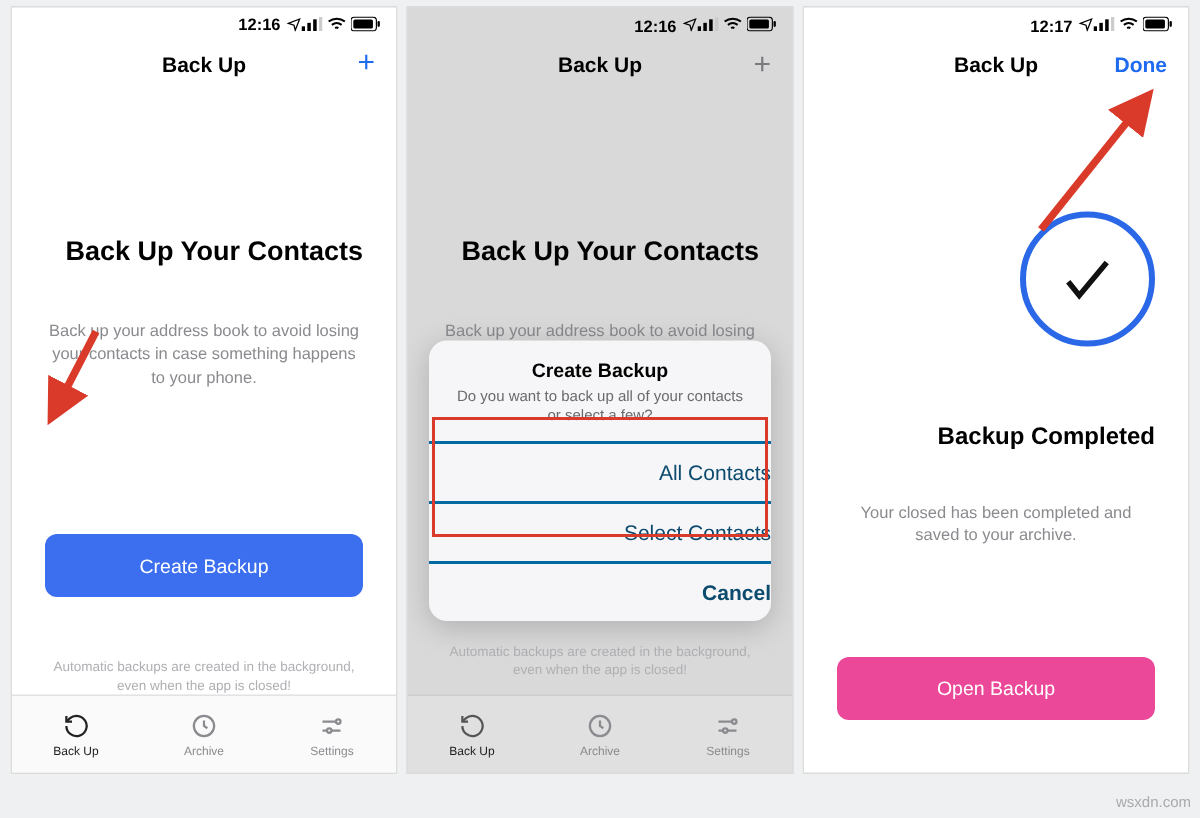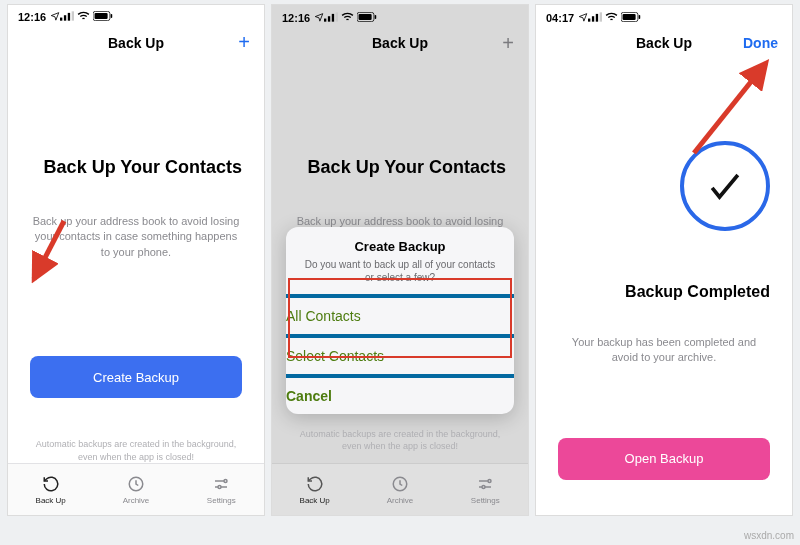"12:16" .status-bar { justify-content: flex-start -> flex-end }
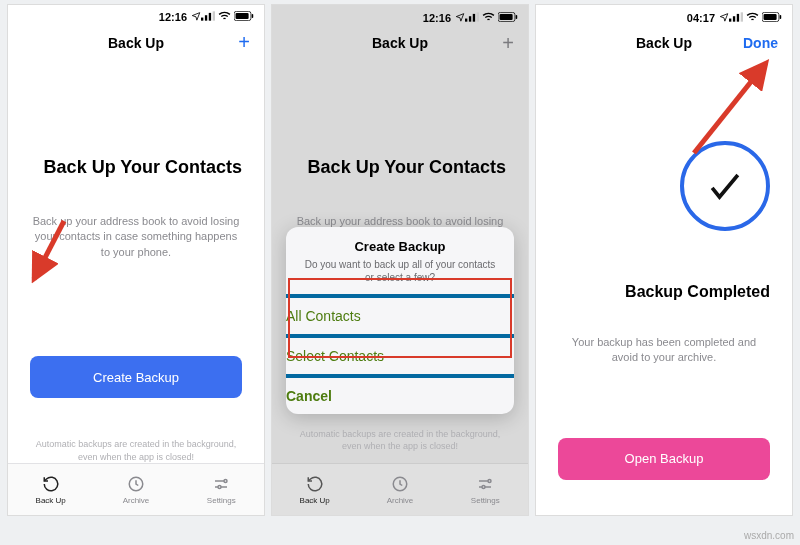"04:17" span { text: 04:17 -> 12:17 }
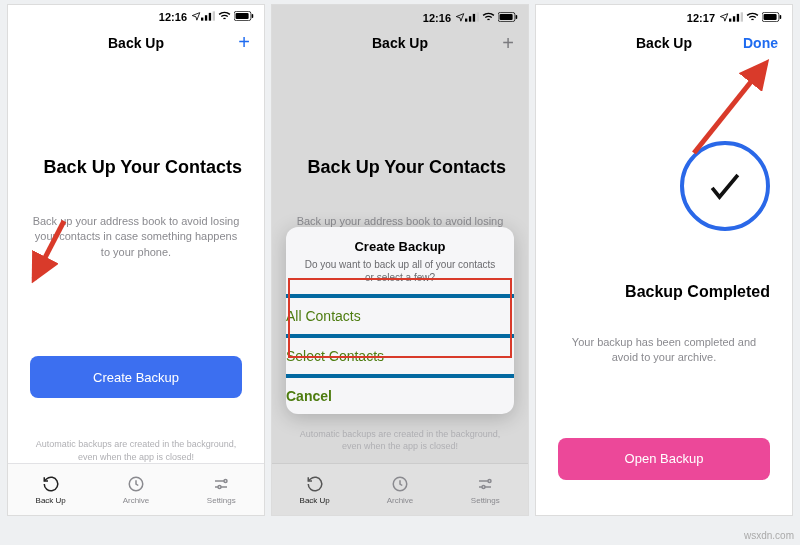"All Contacts" .sheet-btn { border-top: 4px solid #0369a1 -> 2px solid #0369a1; color: #4d7c0f -> #0c4a6e; justify-content: flex-start -> flex-end }
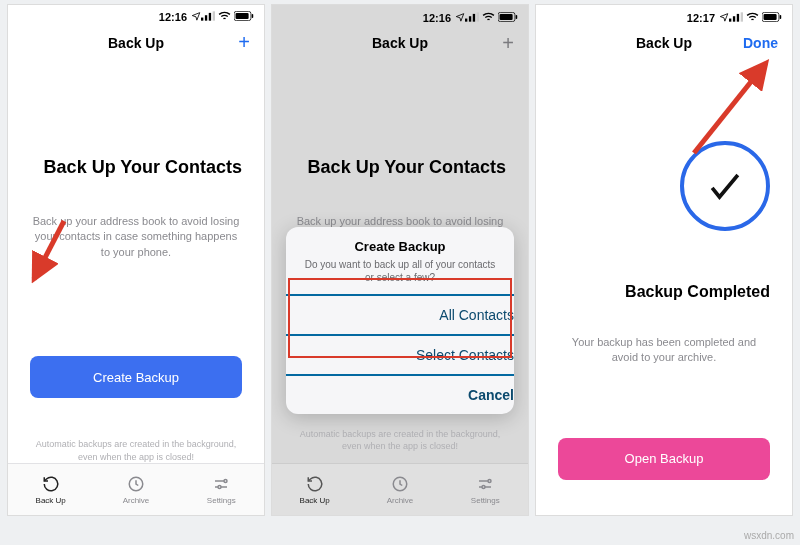"Your backup has been completed" div.sub2 { text: backup has been completed and avoid -> closed has been completed and saved }
